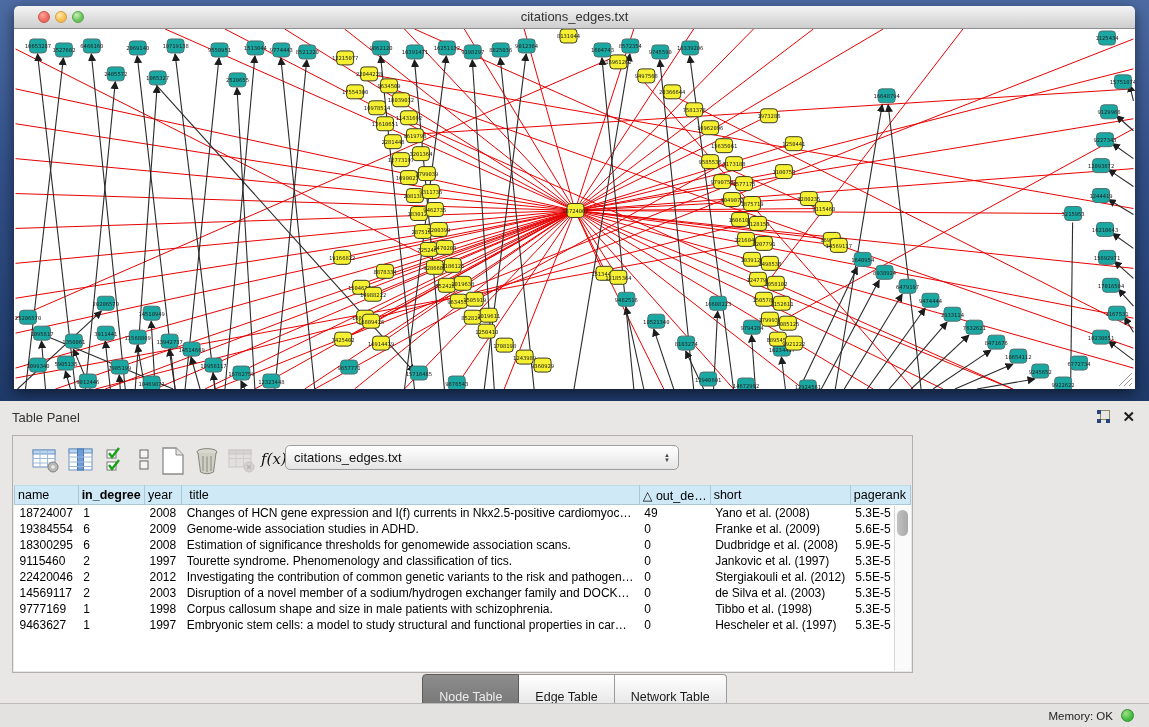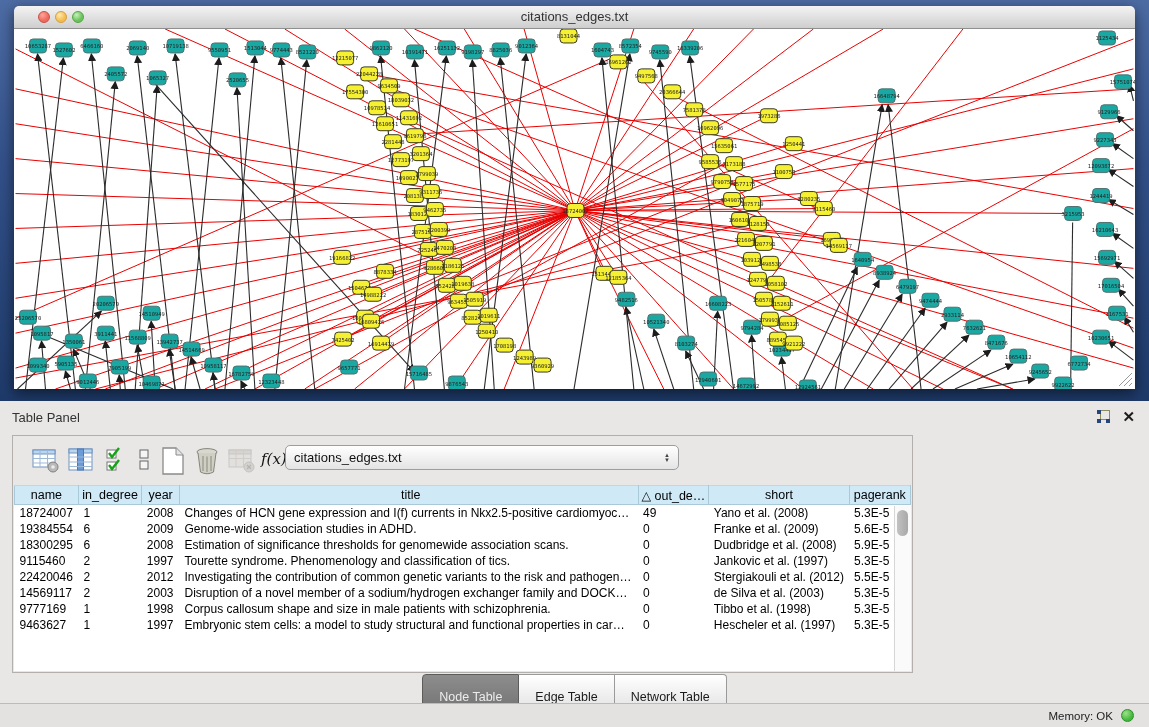"name" table.data th { text-align: center -> left }
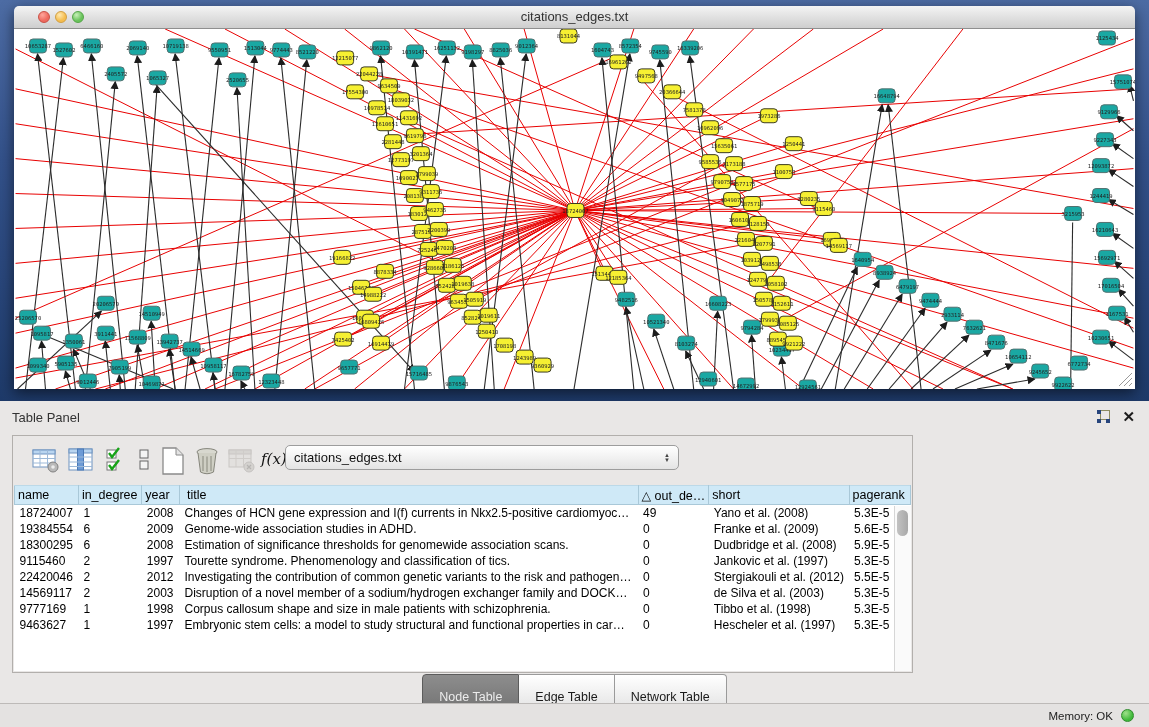"in_degree" th { font-weight: none -> bold }
